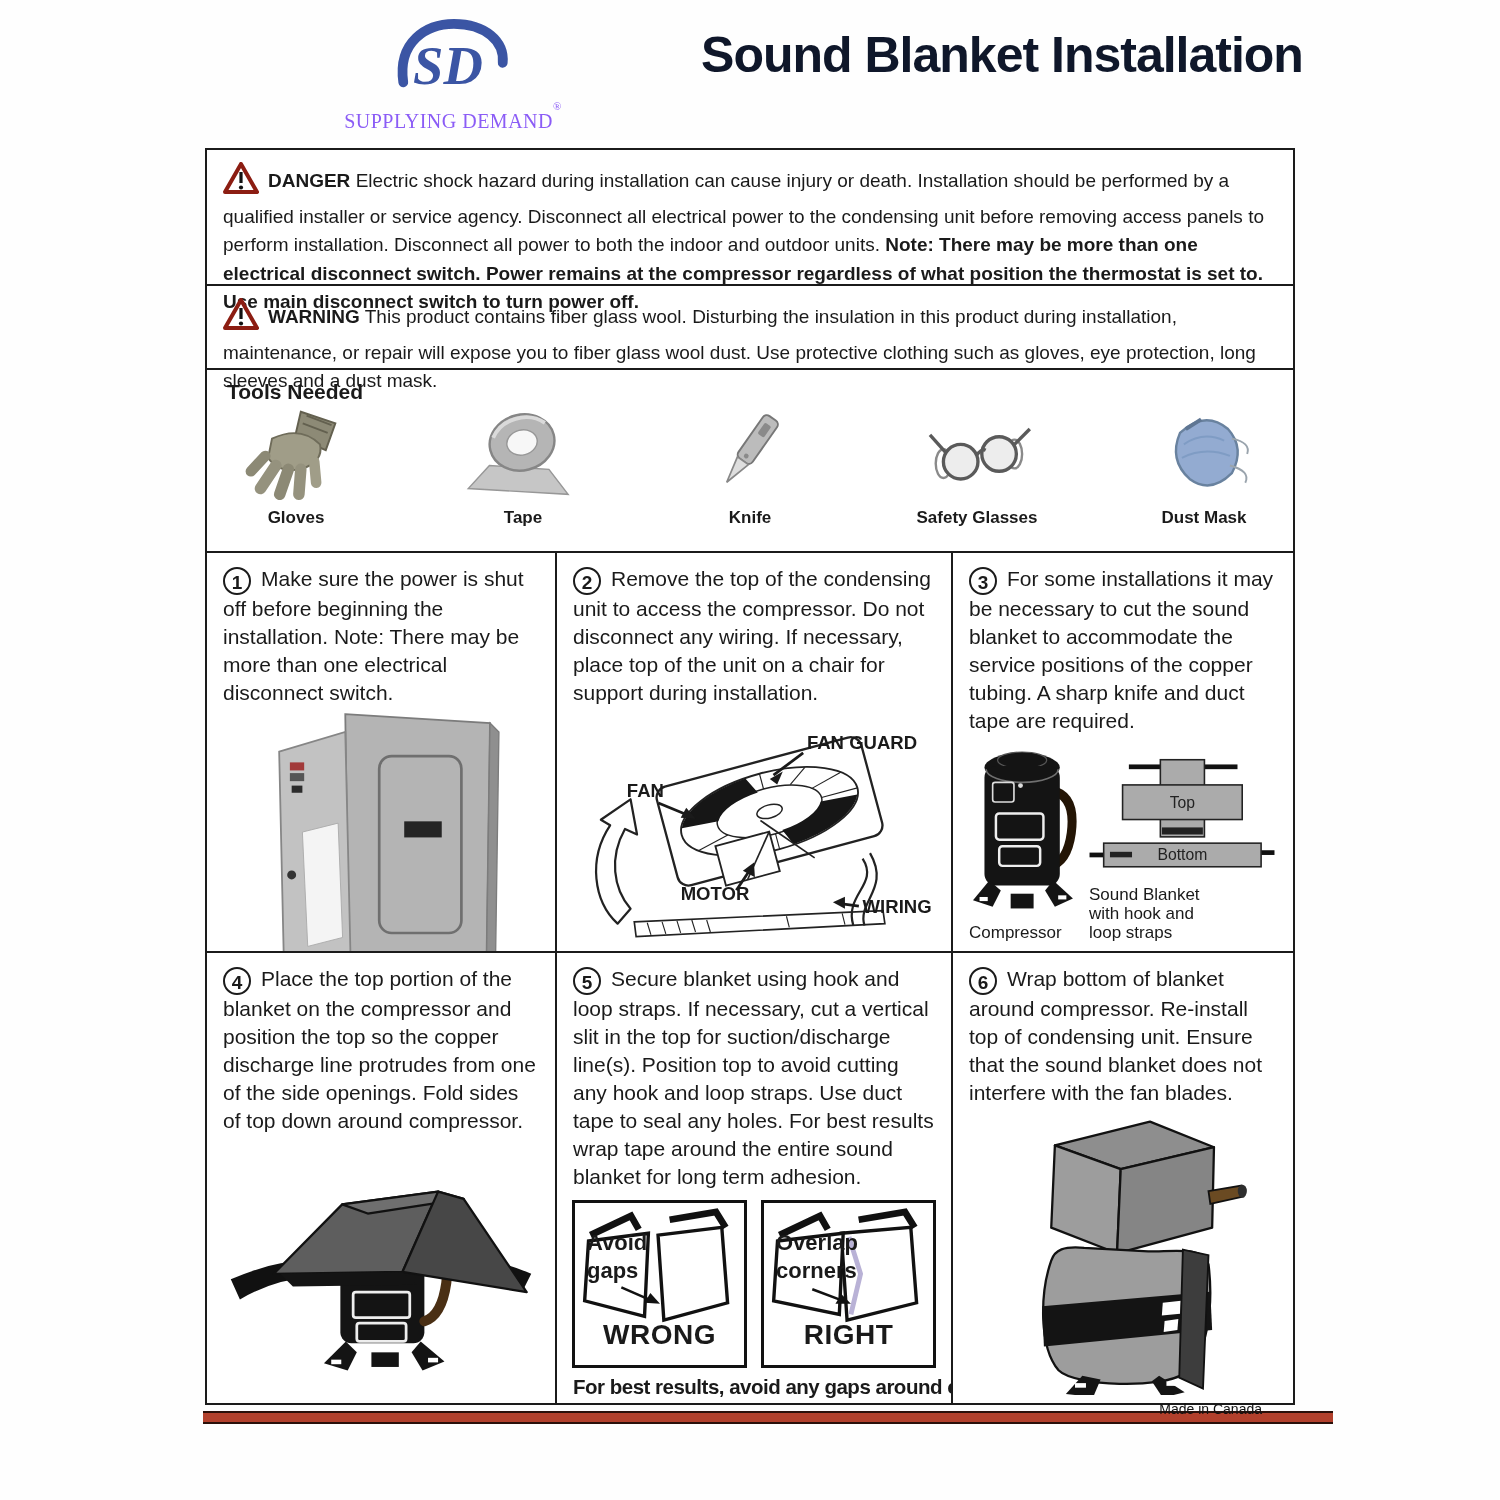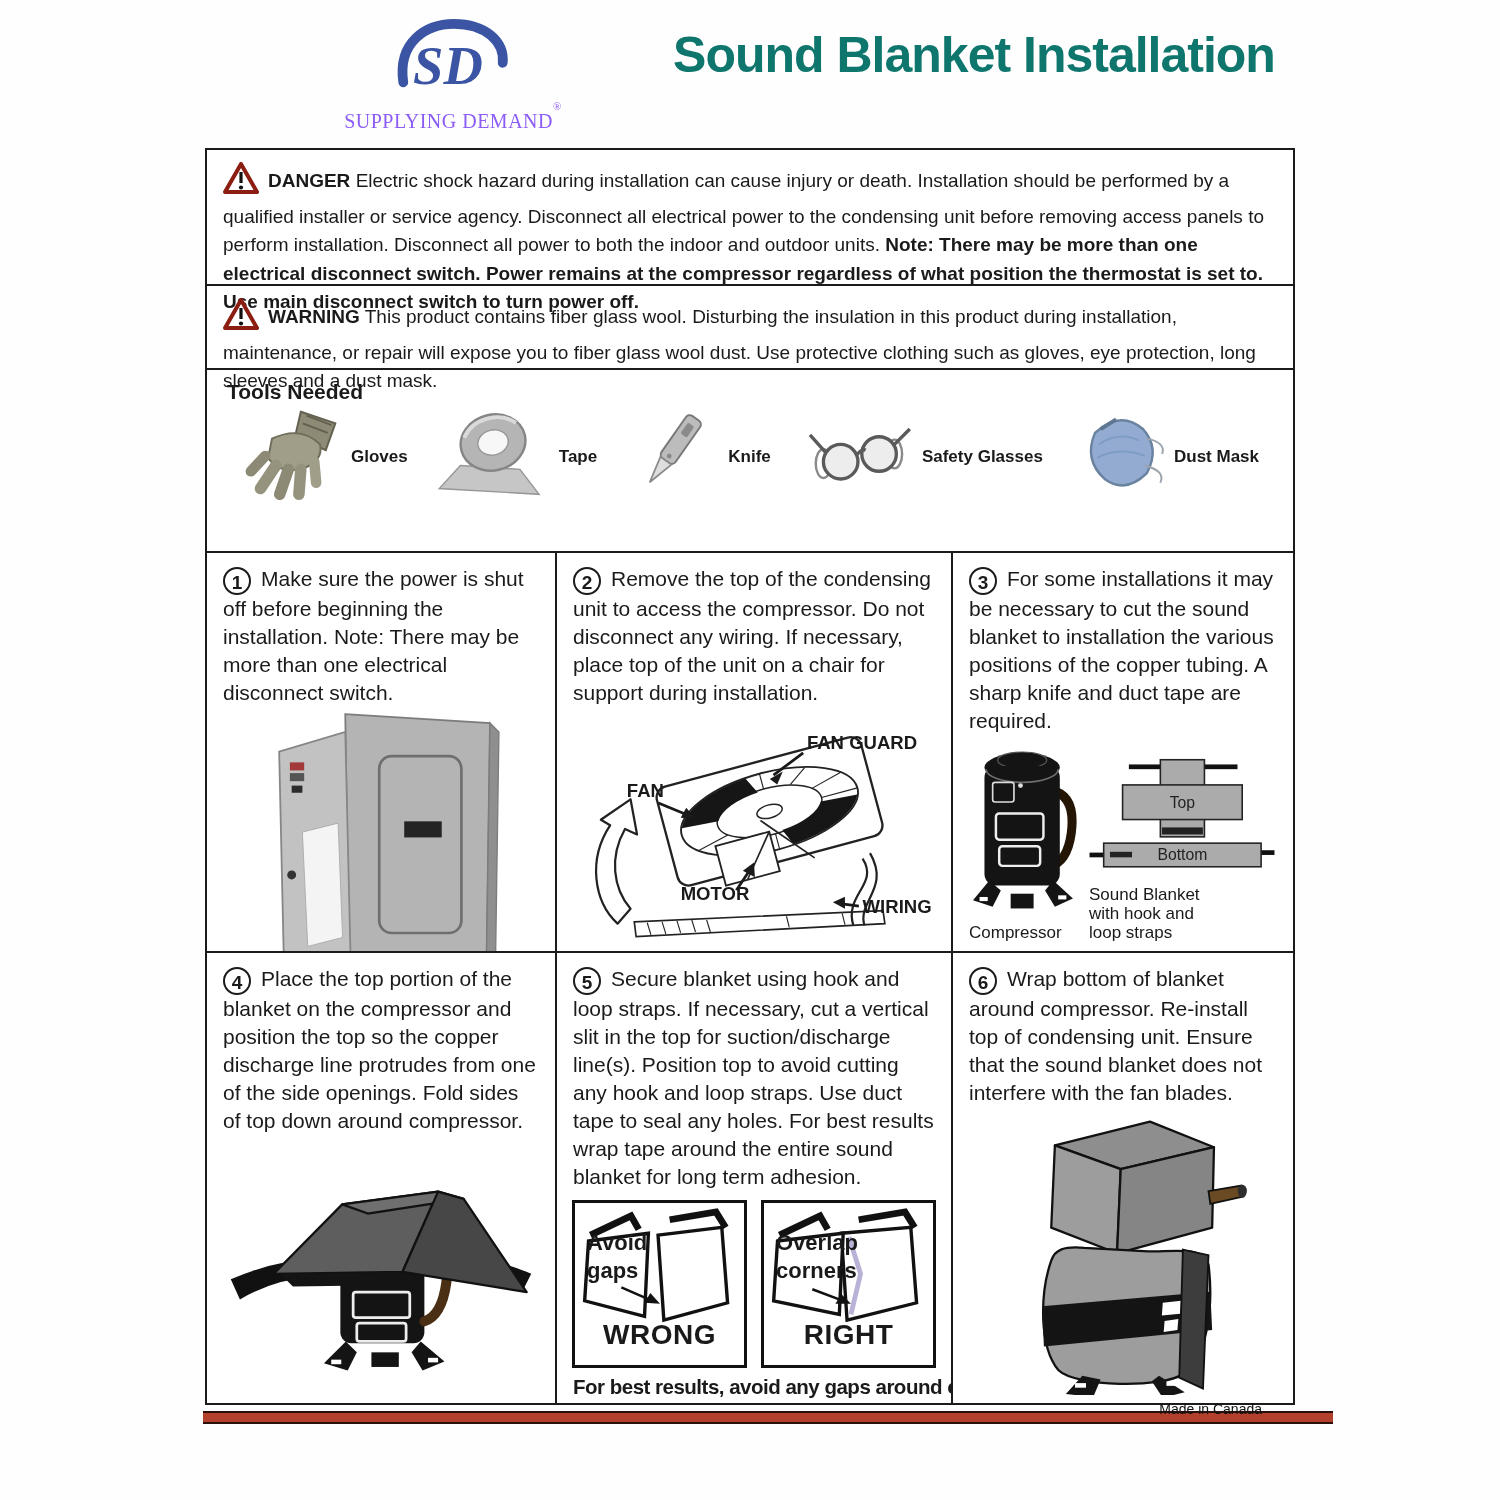"Sound Blanket Installation" .title { color: #0f766e -> #0f172a; left: 664px -> 692px }
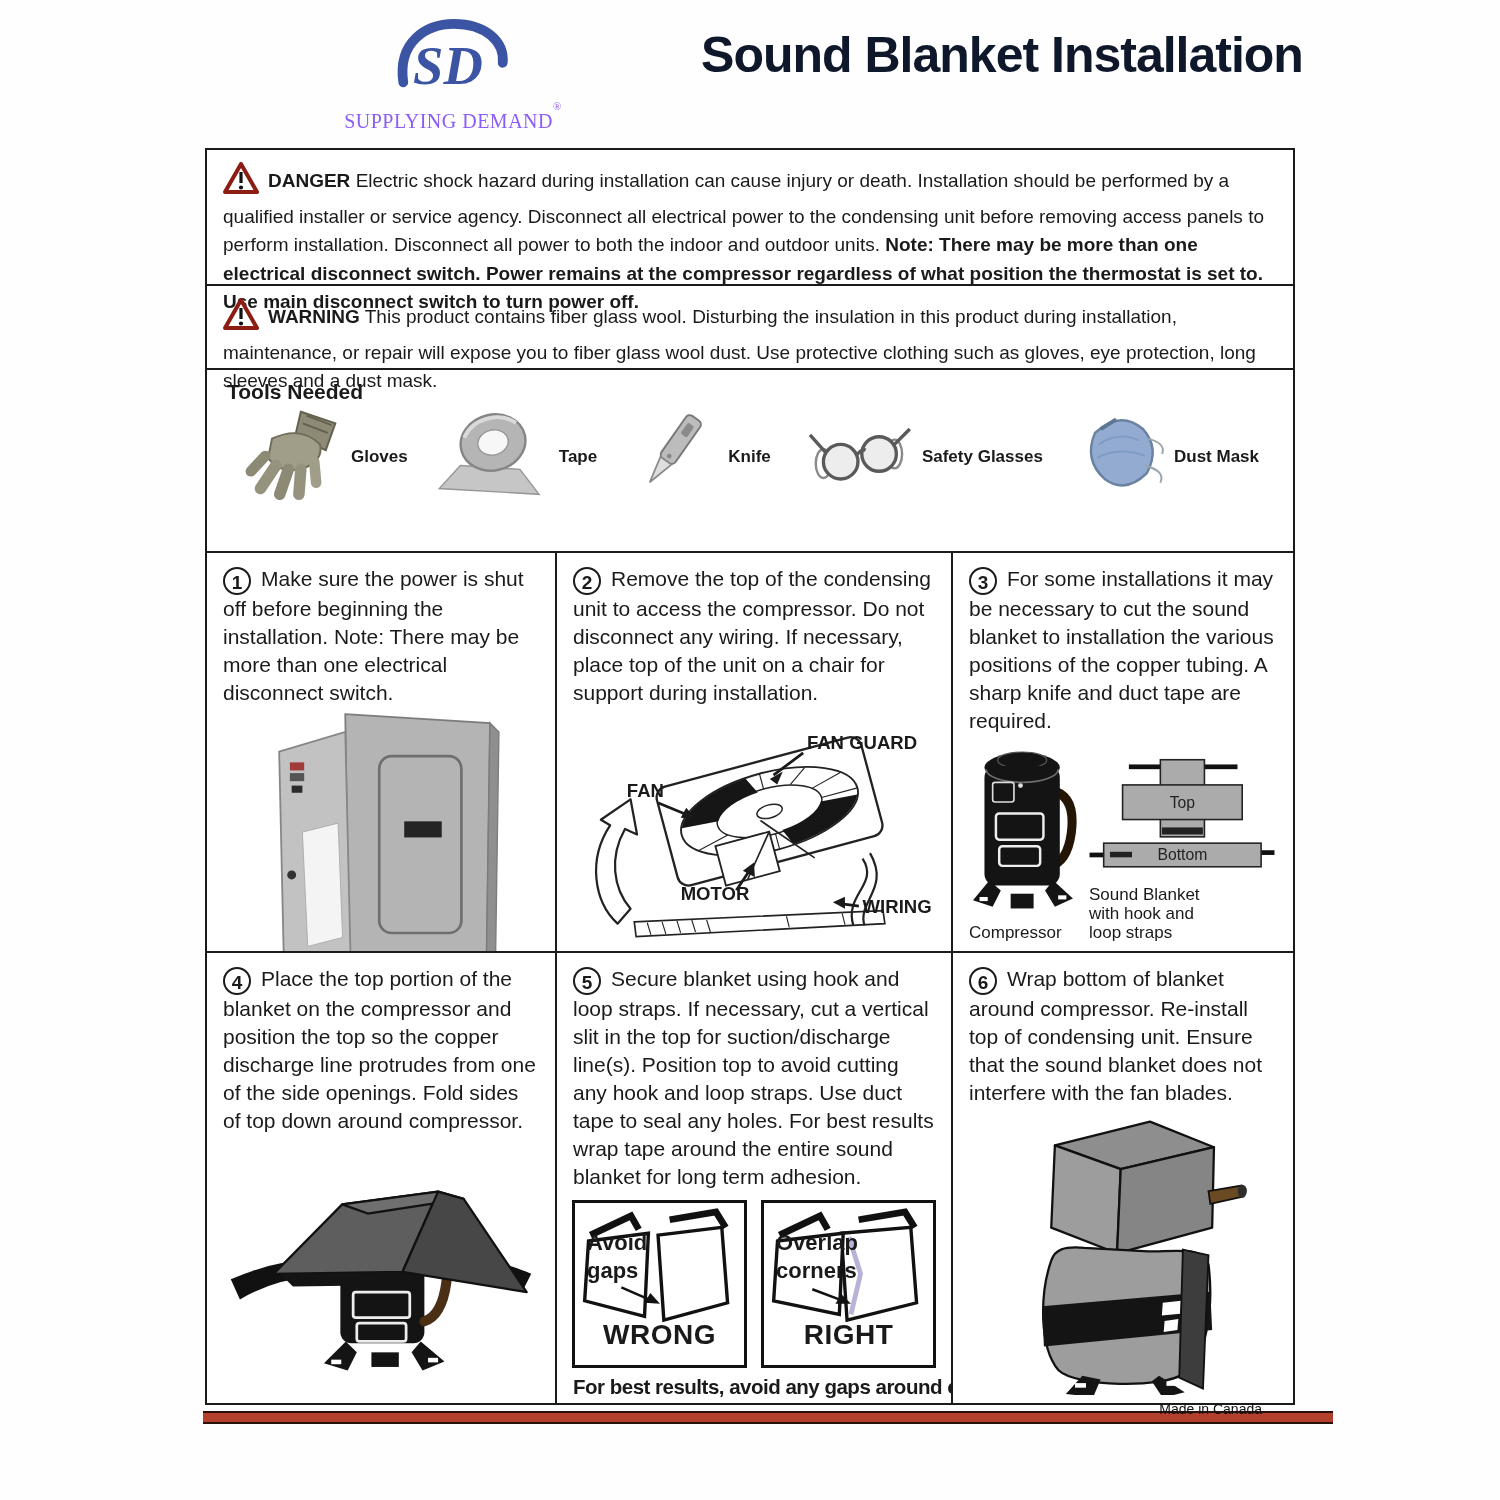"Gloves" .tool { flex-direction: row -> column }
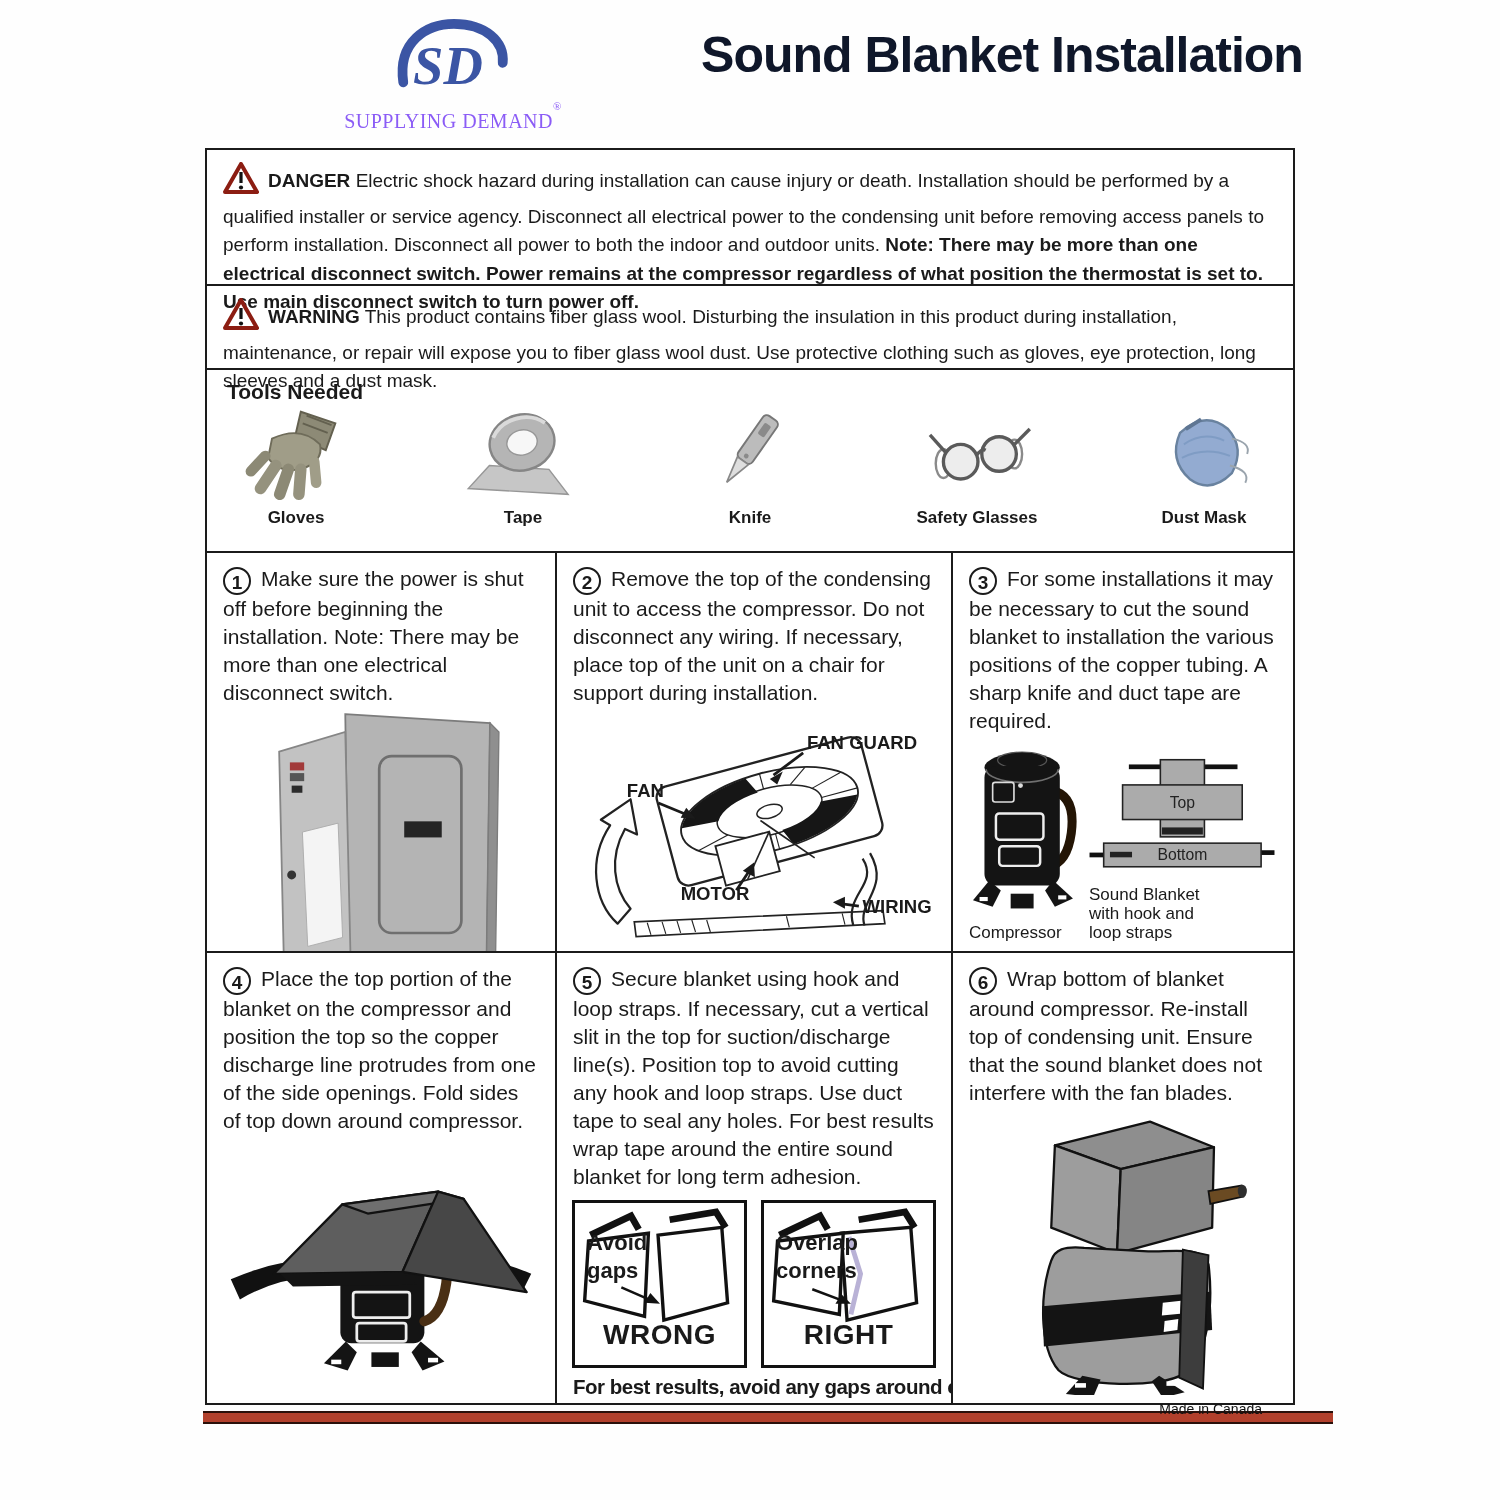"For some installations it may" span { text: installation the various -> accommodate the service }
